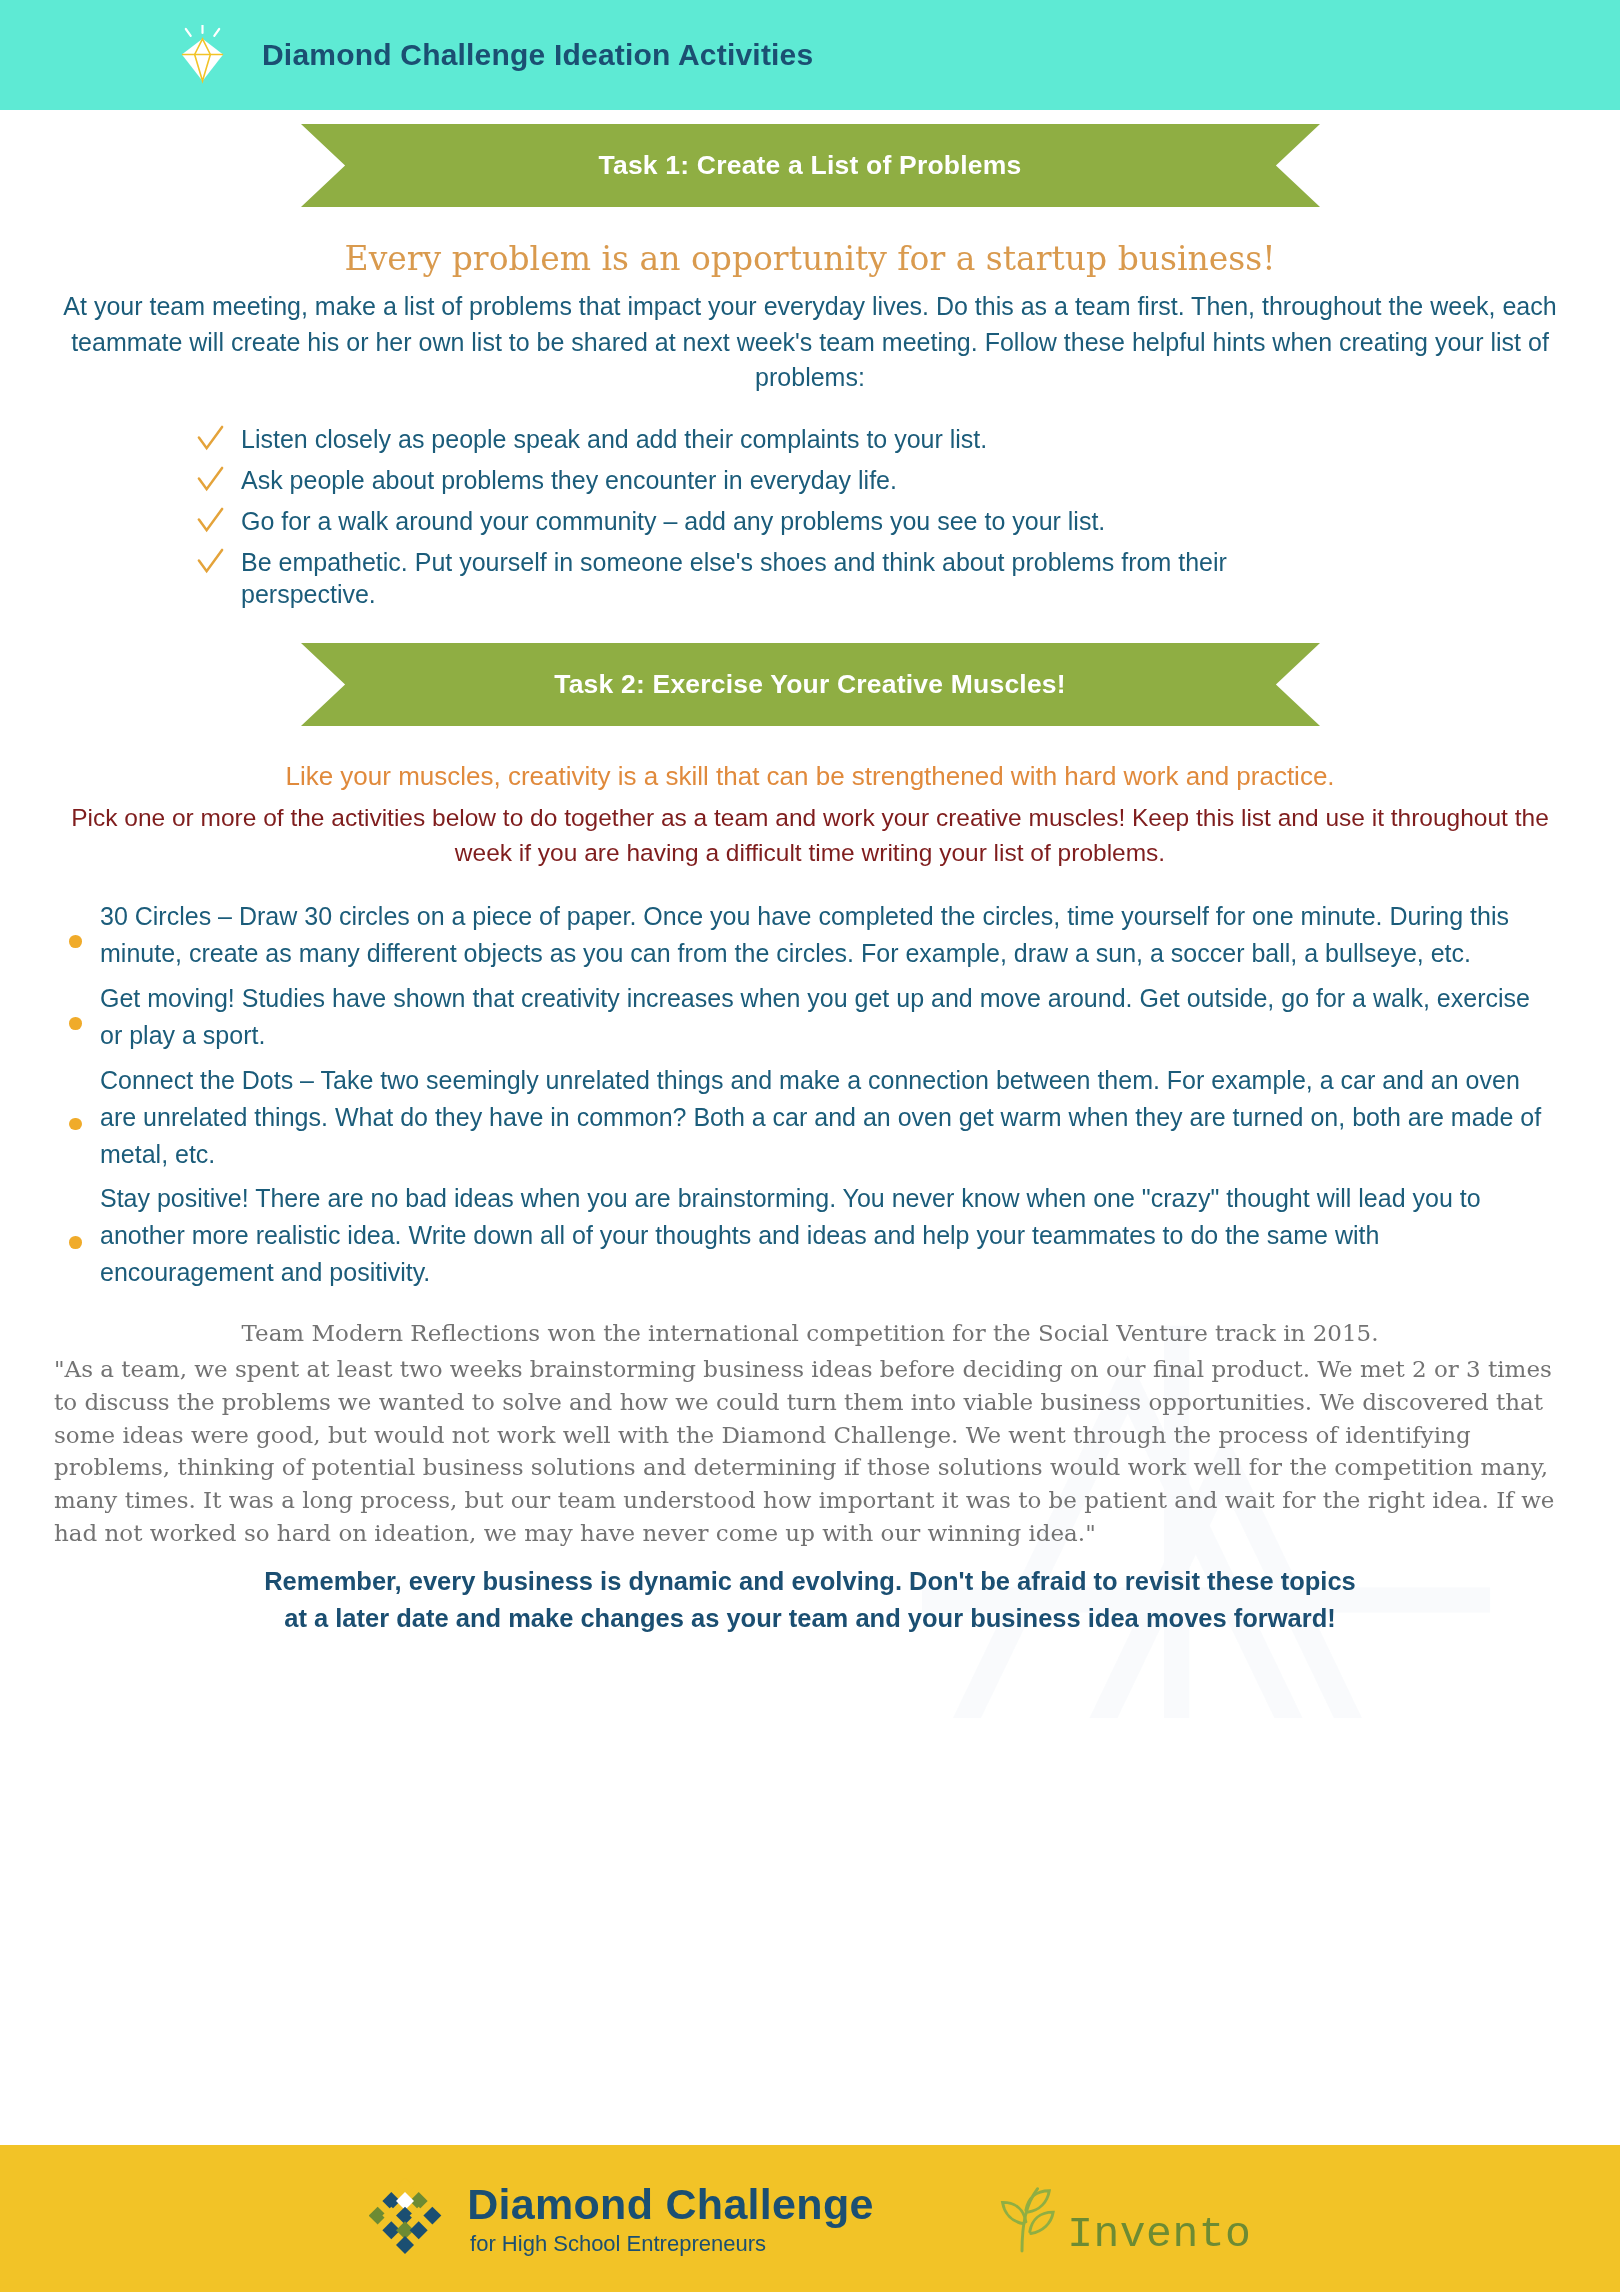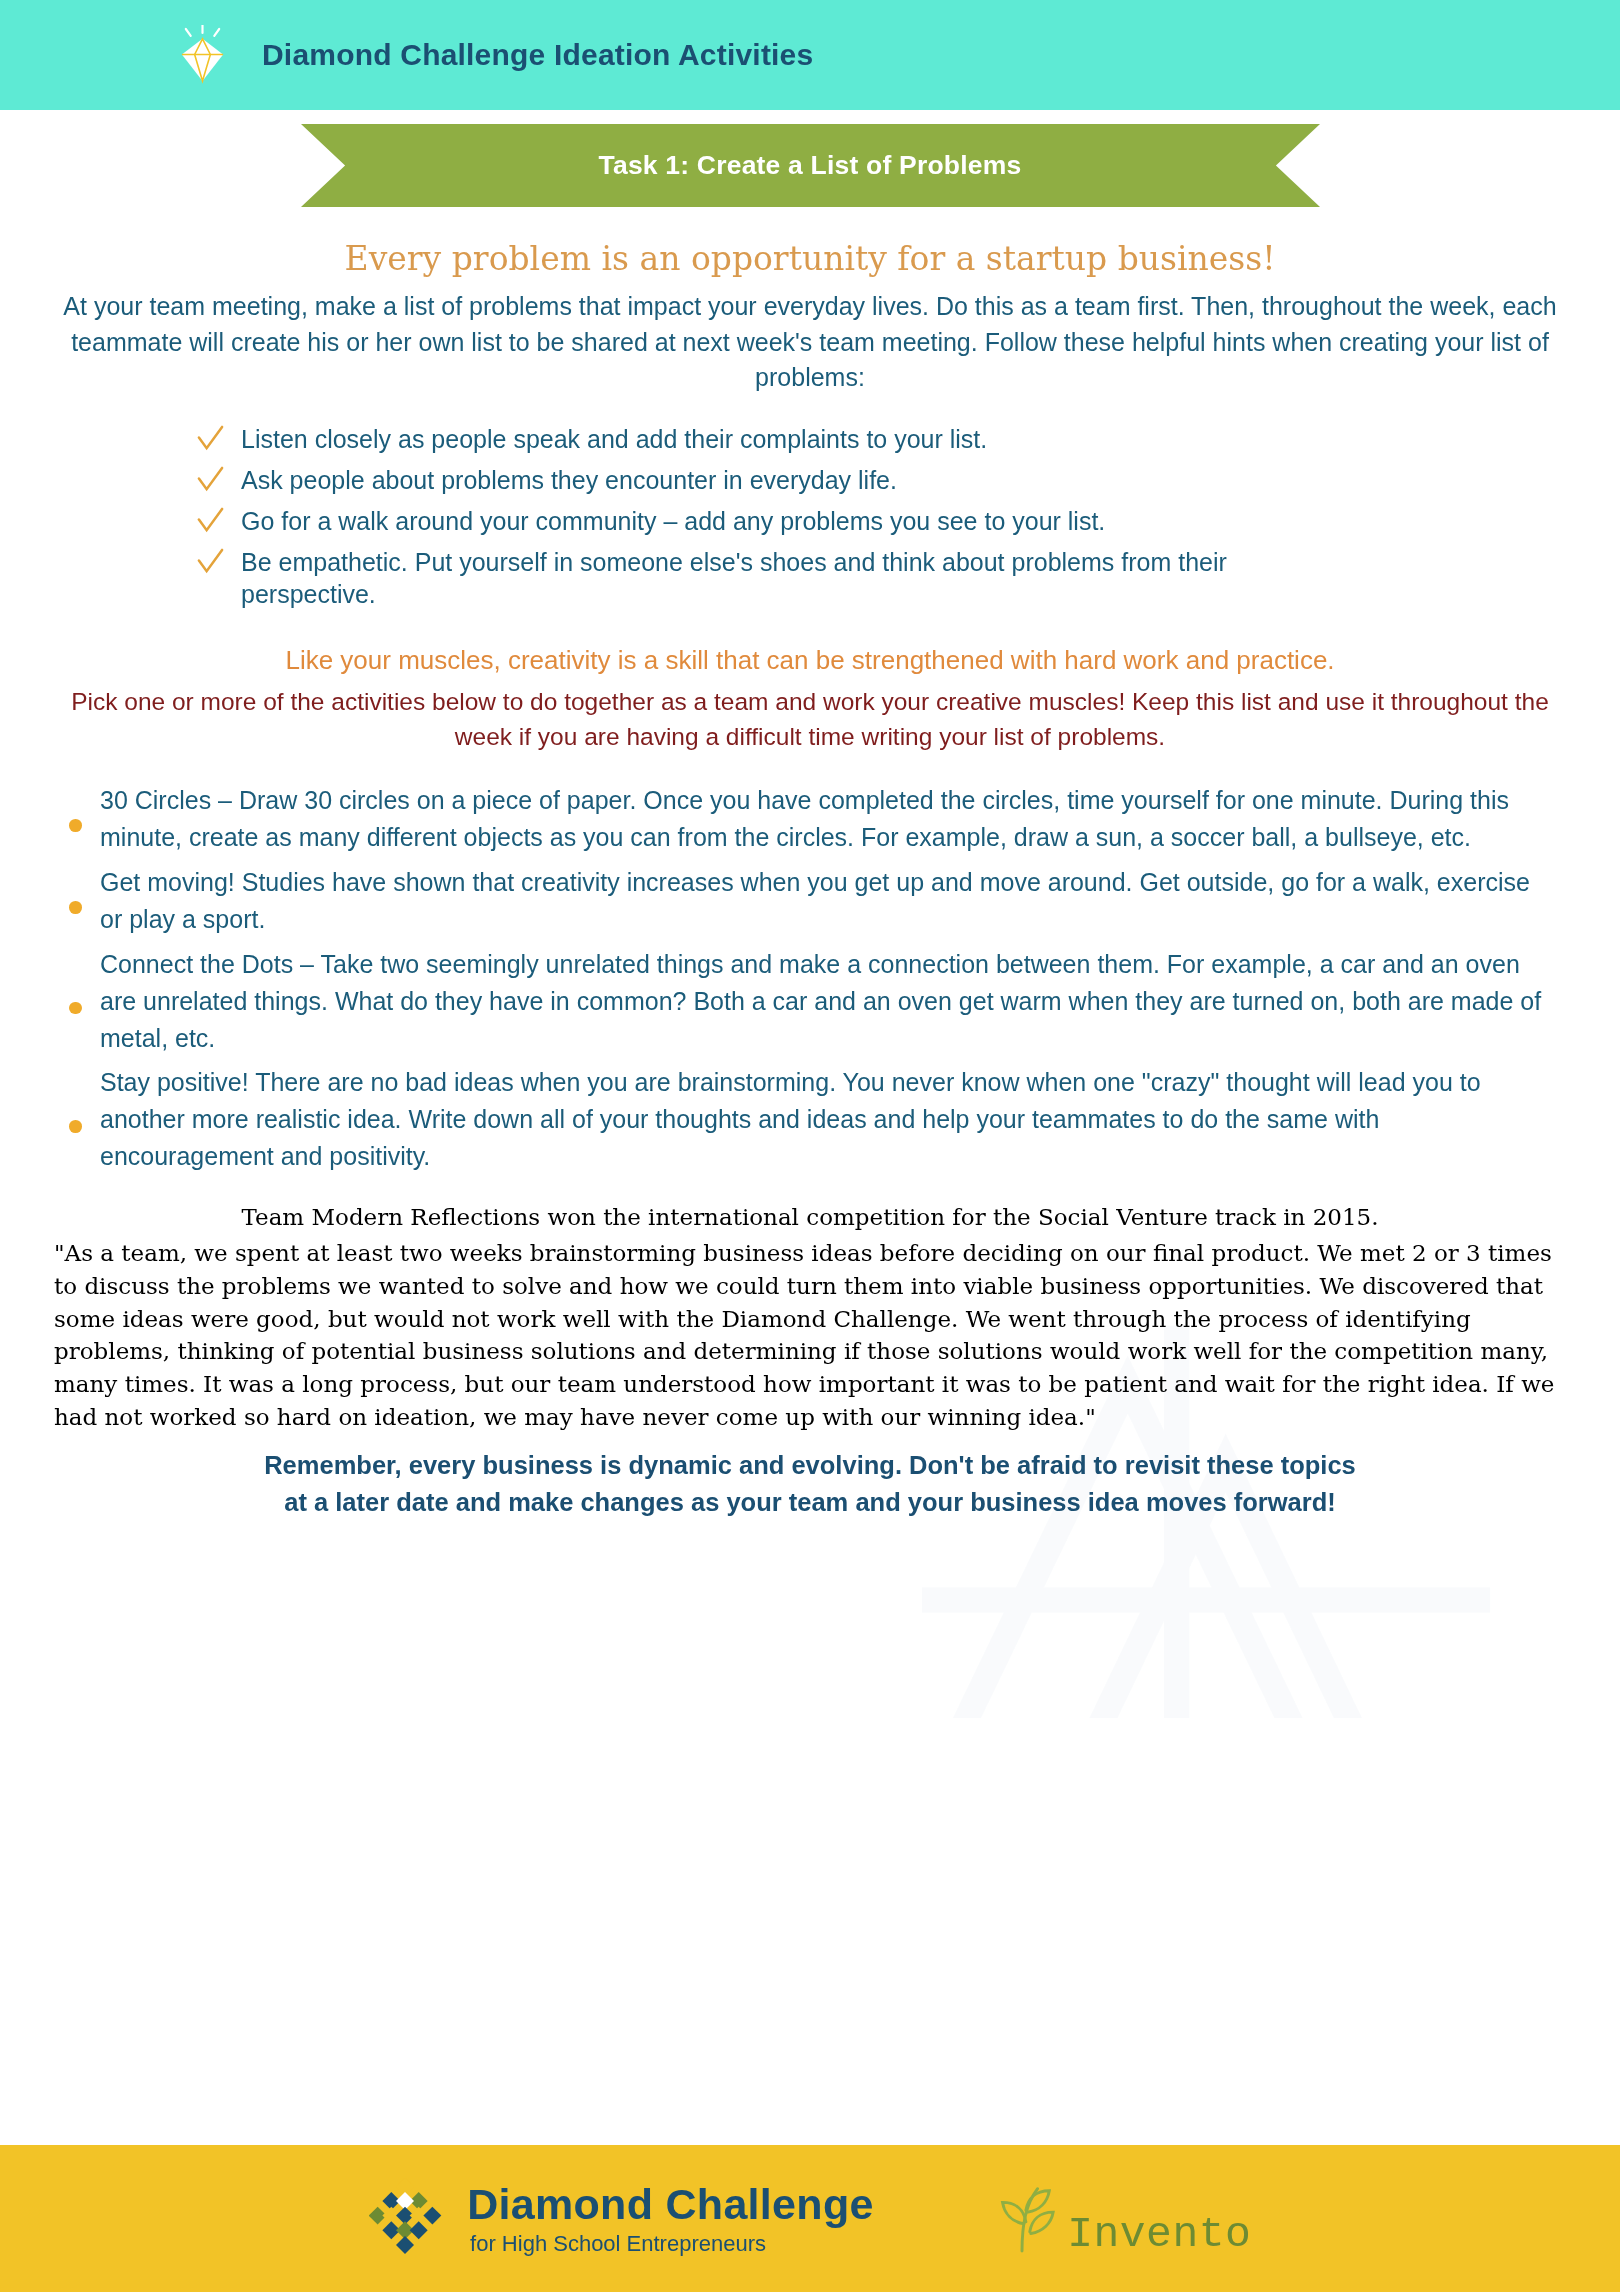"Task 2: Exercise Your Creative" div.ribbon-wrap { html: none -> <div> <svg> <path></path> </svg> <div>Task 2: Exercise Your Creative Muscles!</div> </div> }
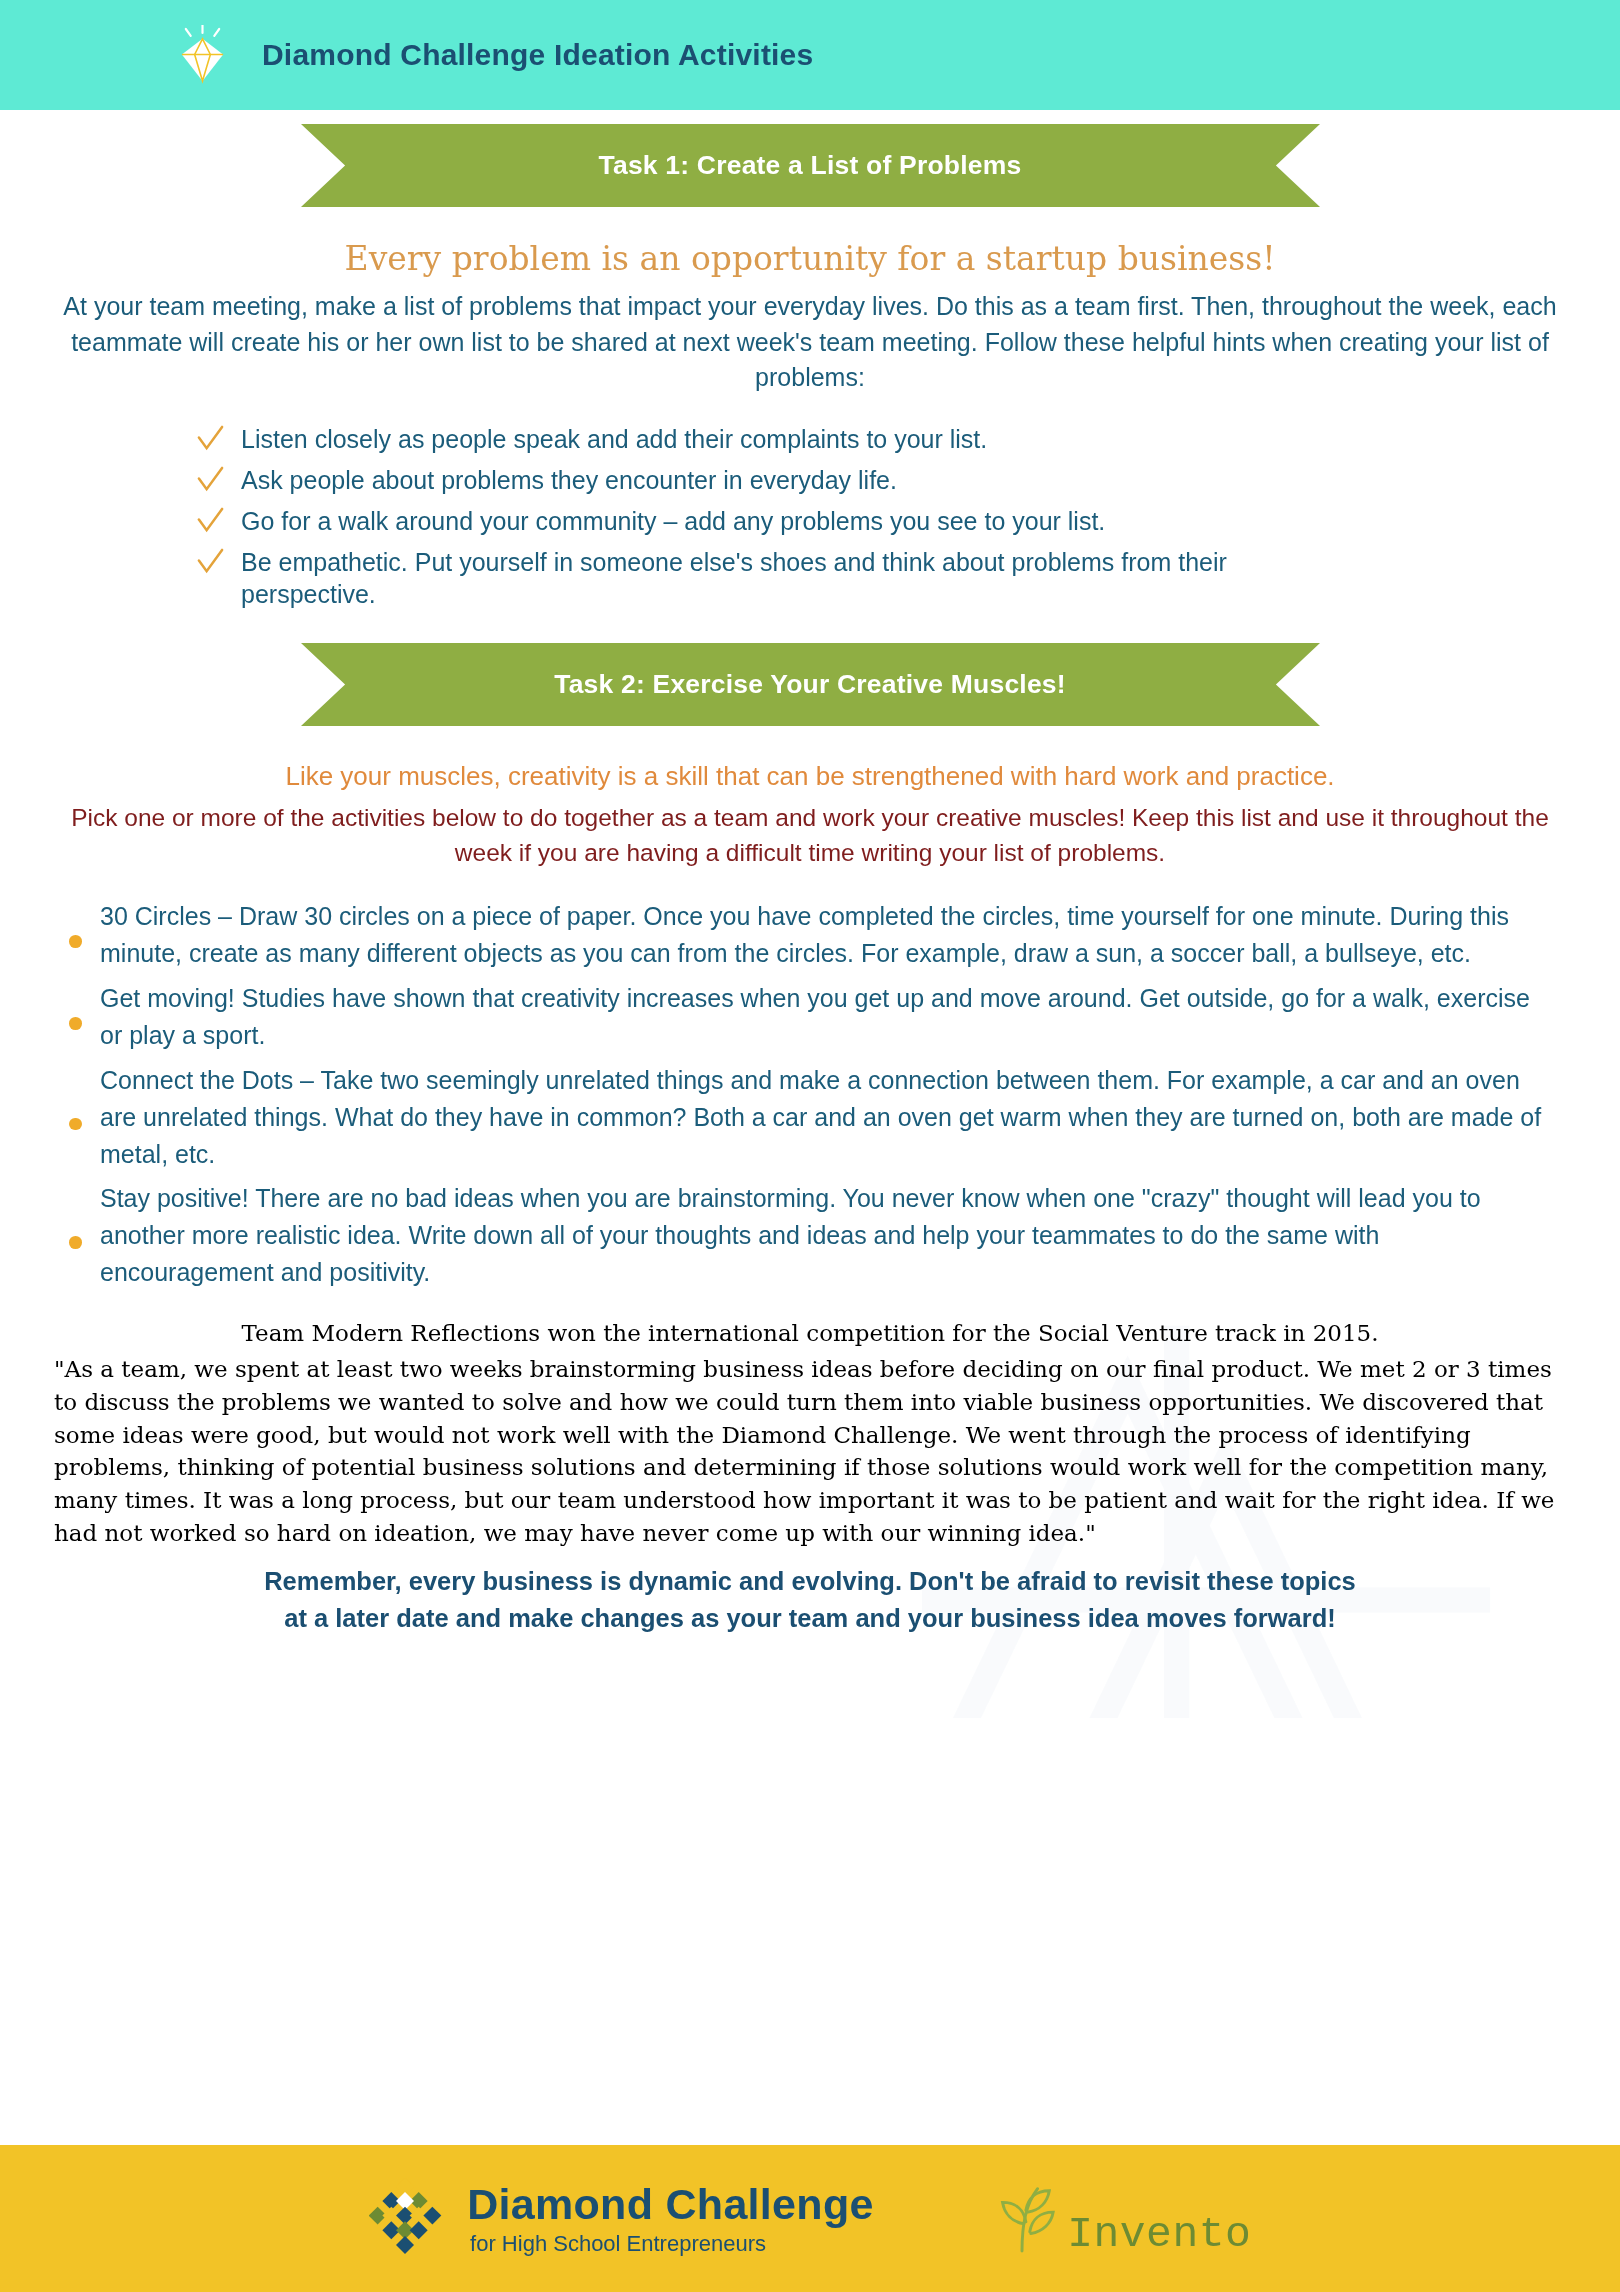"Team Modern Reflections won the" .quote-block { color: #000000 -> #737373 }
